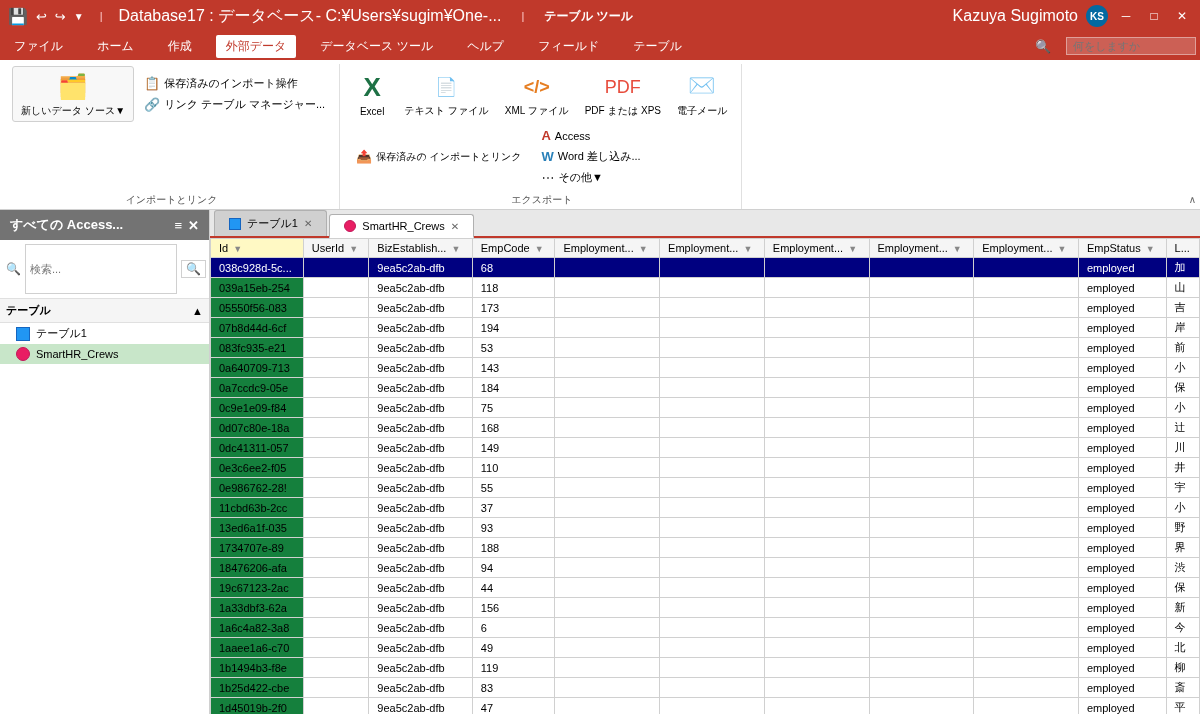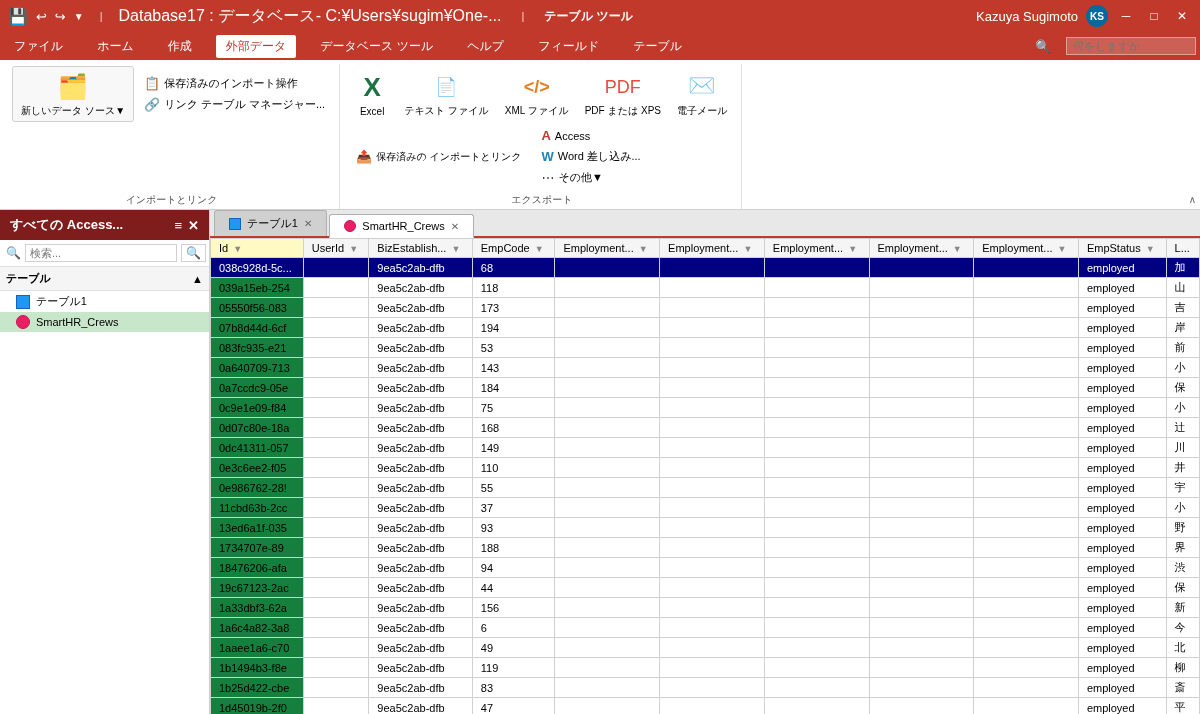"Kazuya Sugimoto" span { font-size: 13px -> 16px }
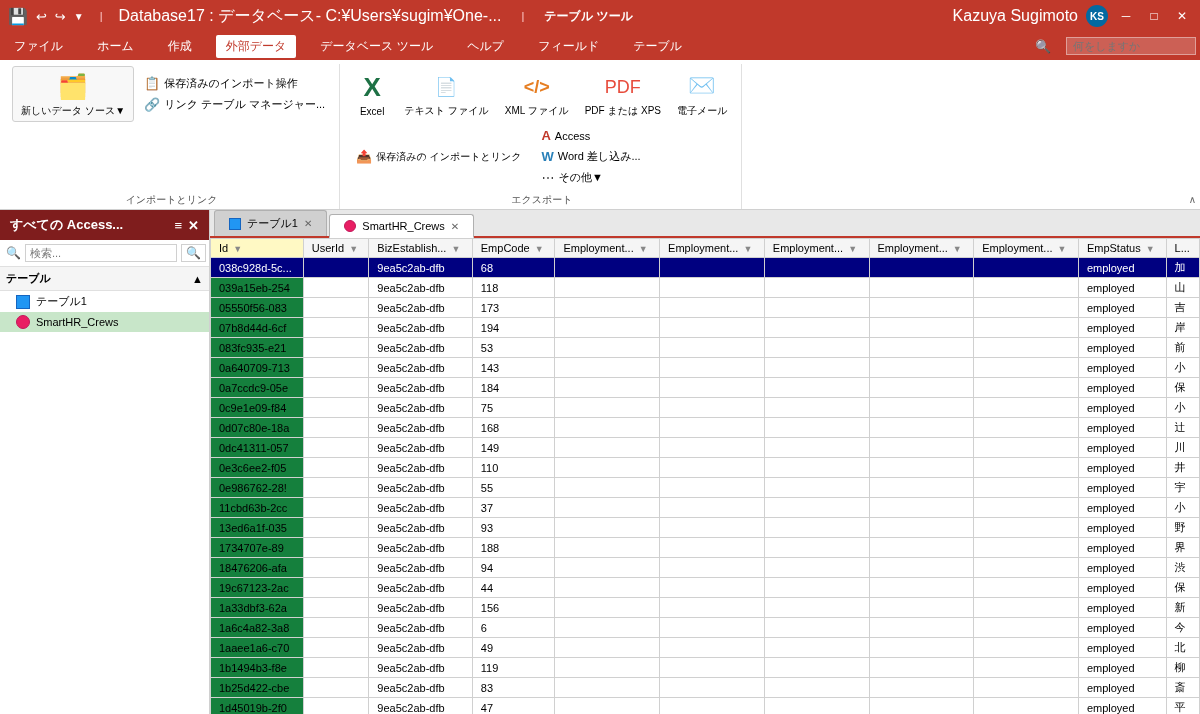"すべての Access..." .sidebar-header { background: #7f1d1d -> #737373 }
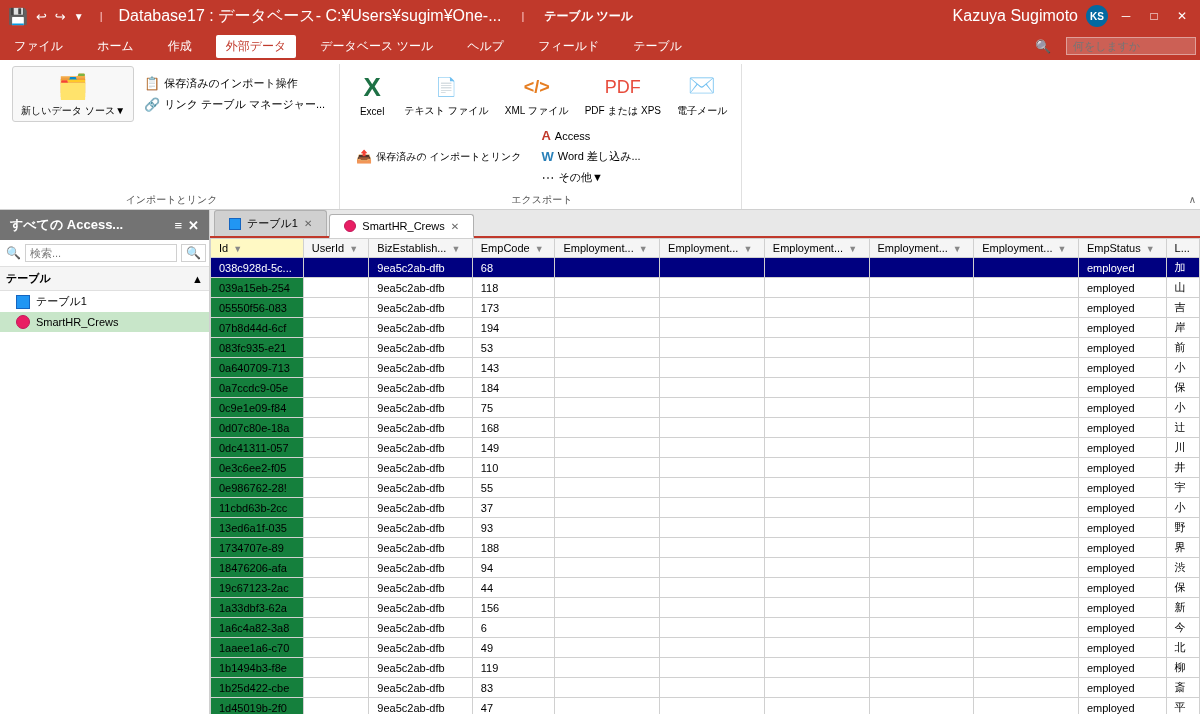"検索..." input { padding: 2px 4px -> 18px 4px }
